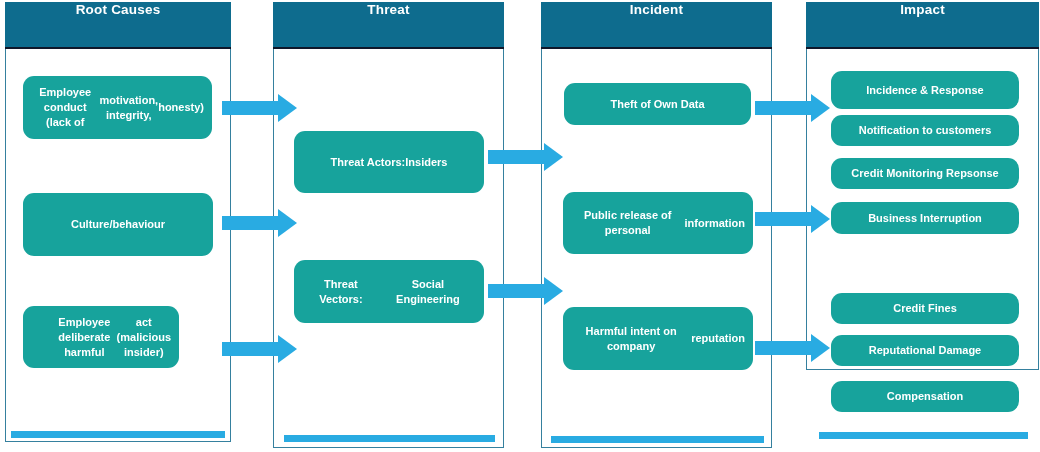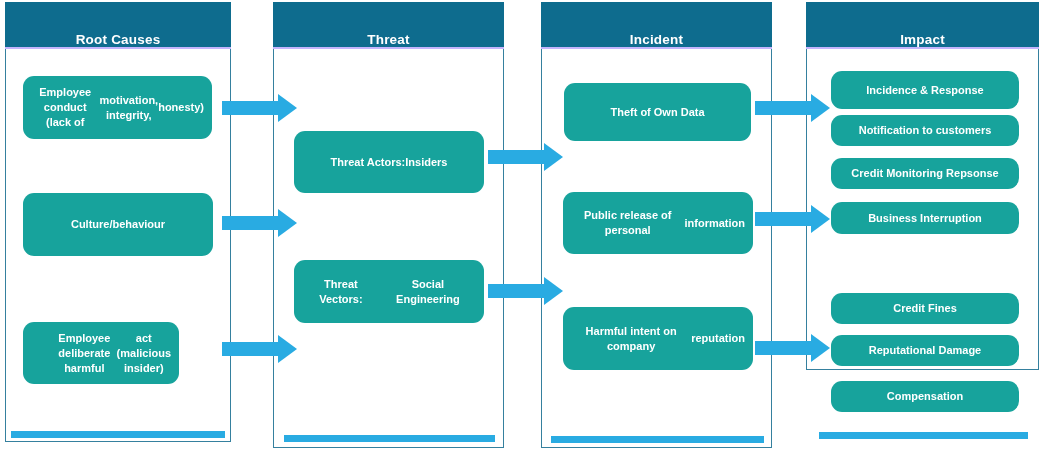"Root Causes" .col-header { align-items: flex-end -> flex-start; border-bottom: 2px solid #c4b5fd -> 2px solid #0f172a }
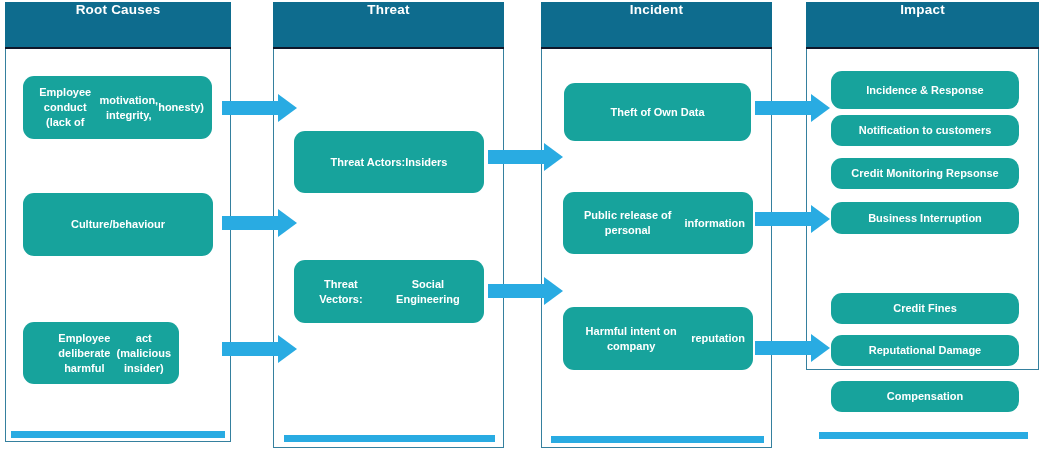"Theft of Own Data" div.box { height: 58px -> 42px }
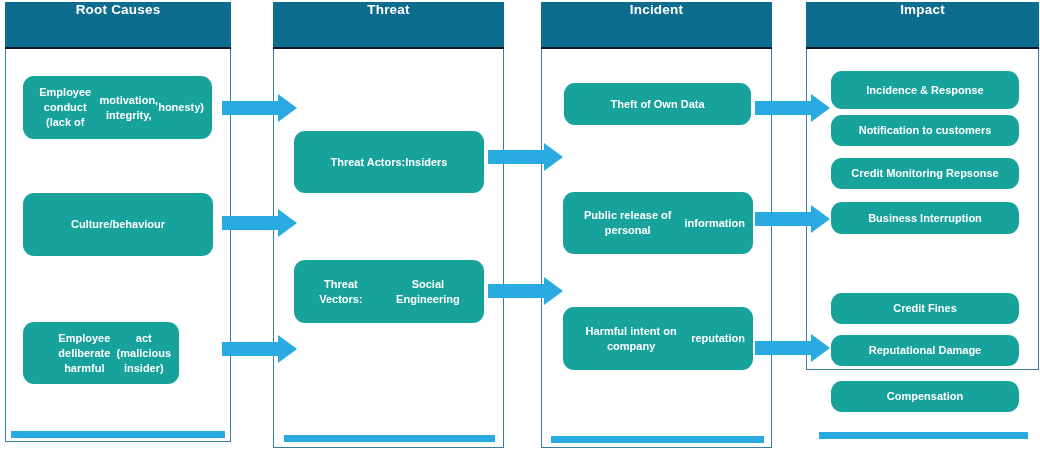"Employee deliberate harmful" div.box { top: 319px -> 303px }
